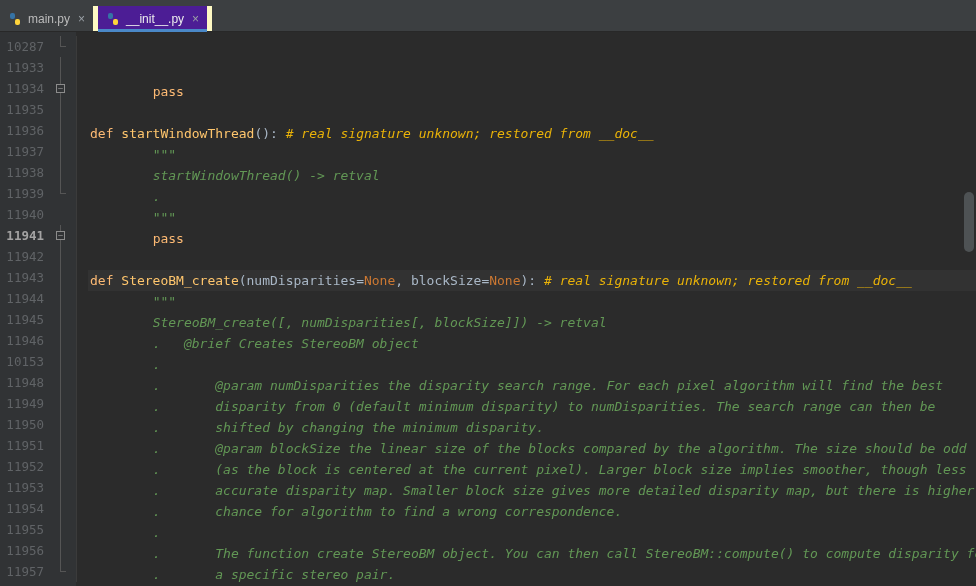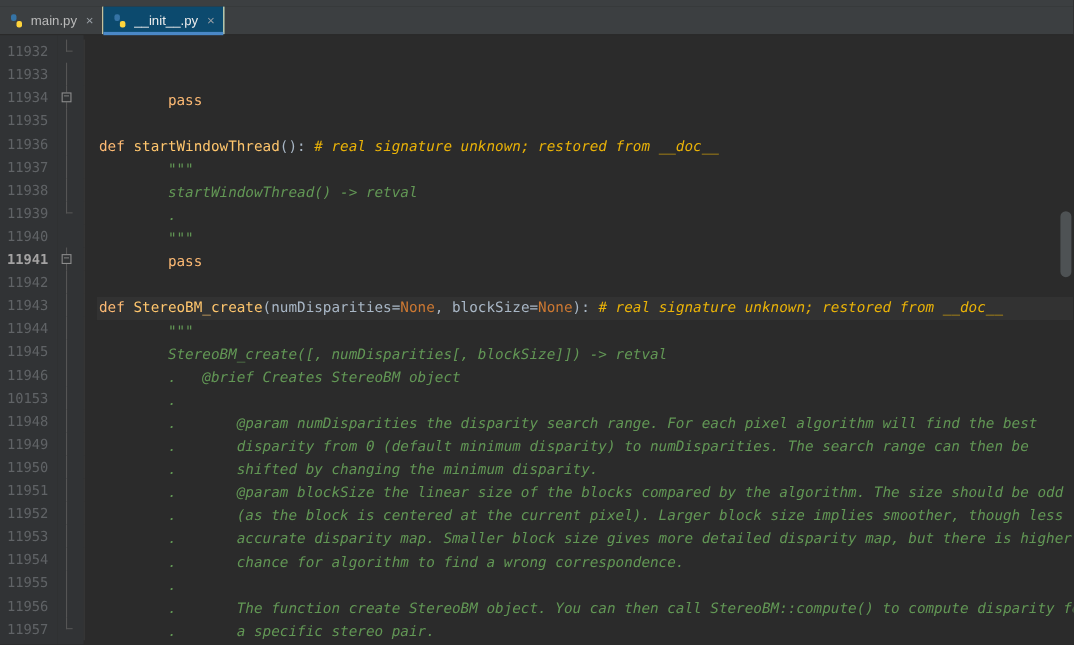"main.py" .tab { border-right: 1px solid #fef9c3 -> 5px solid #fef9c3 }
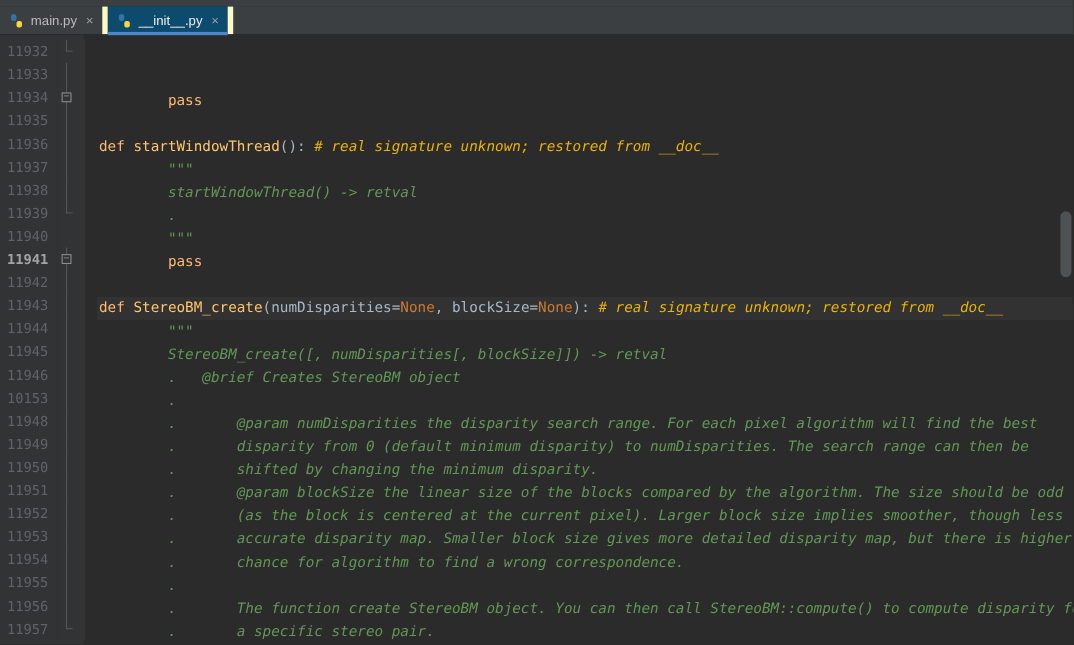"__init__.py" .tab.active { background: #0c4a6e -> #4c1d95 }
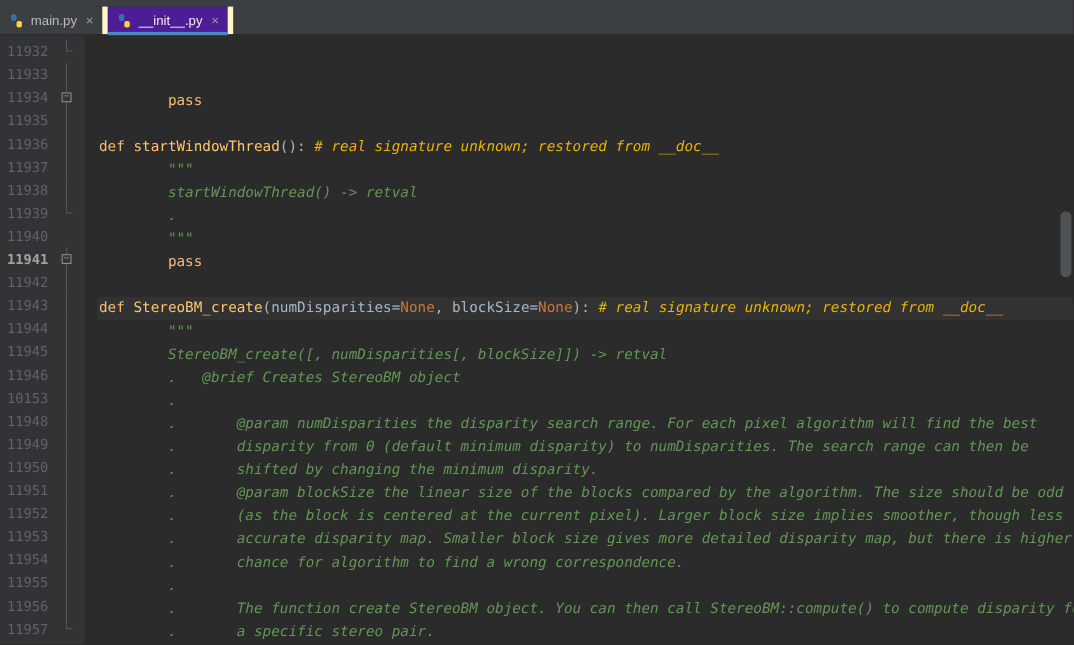"11932" div.ln { text: 11932 -> 10287 }
